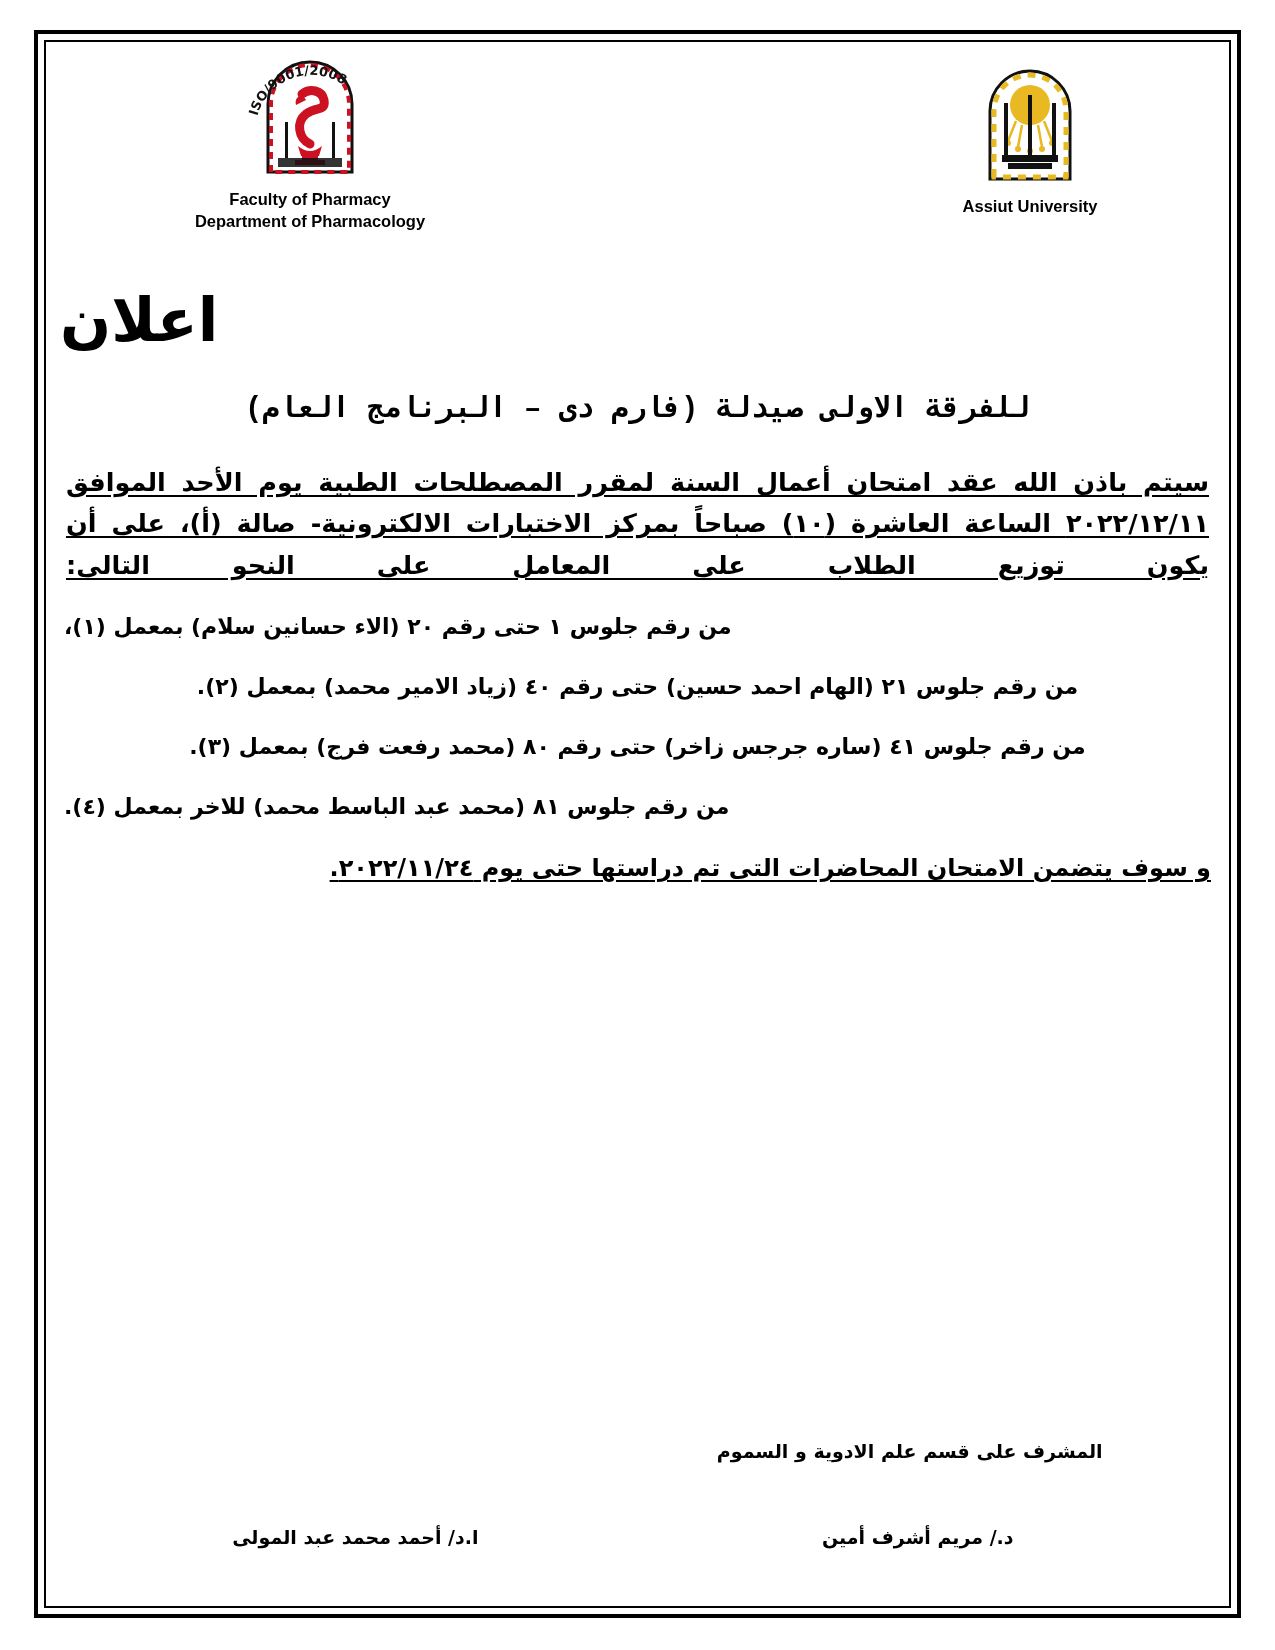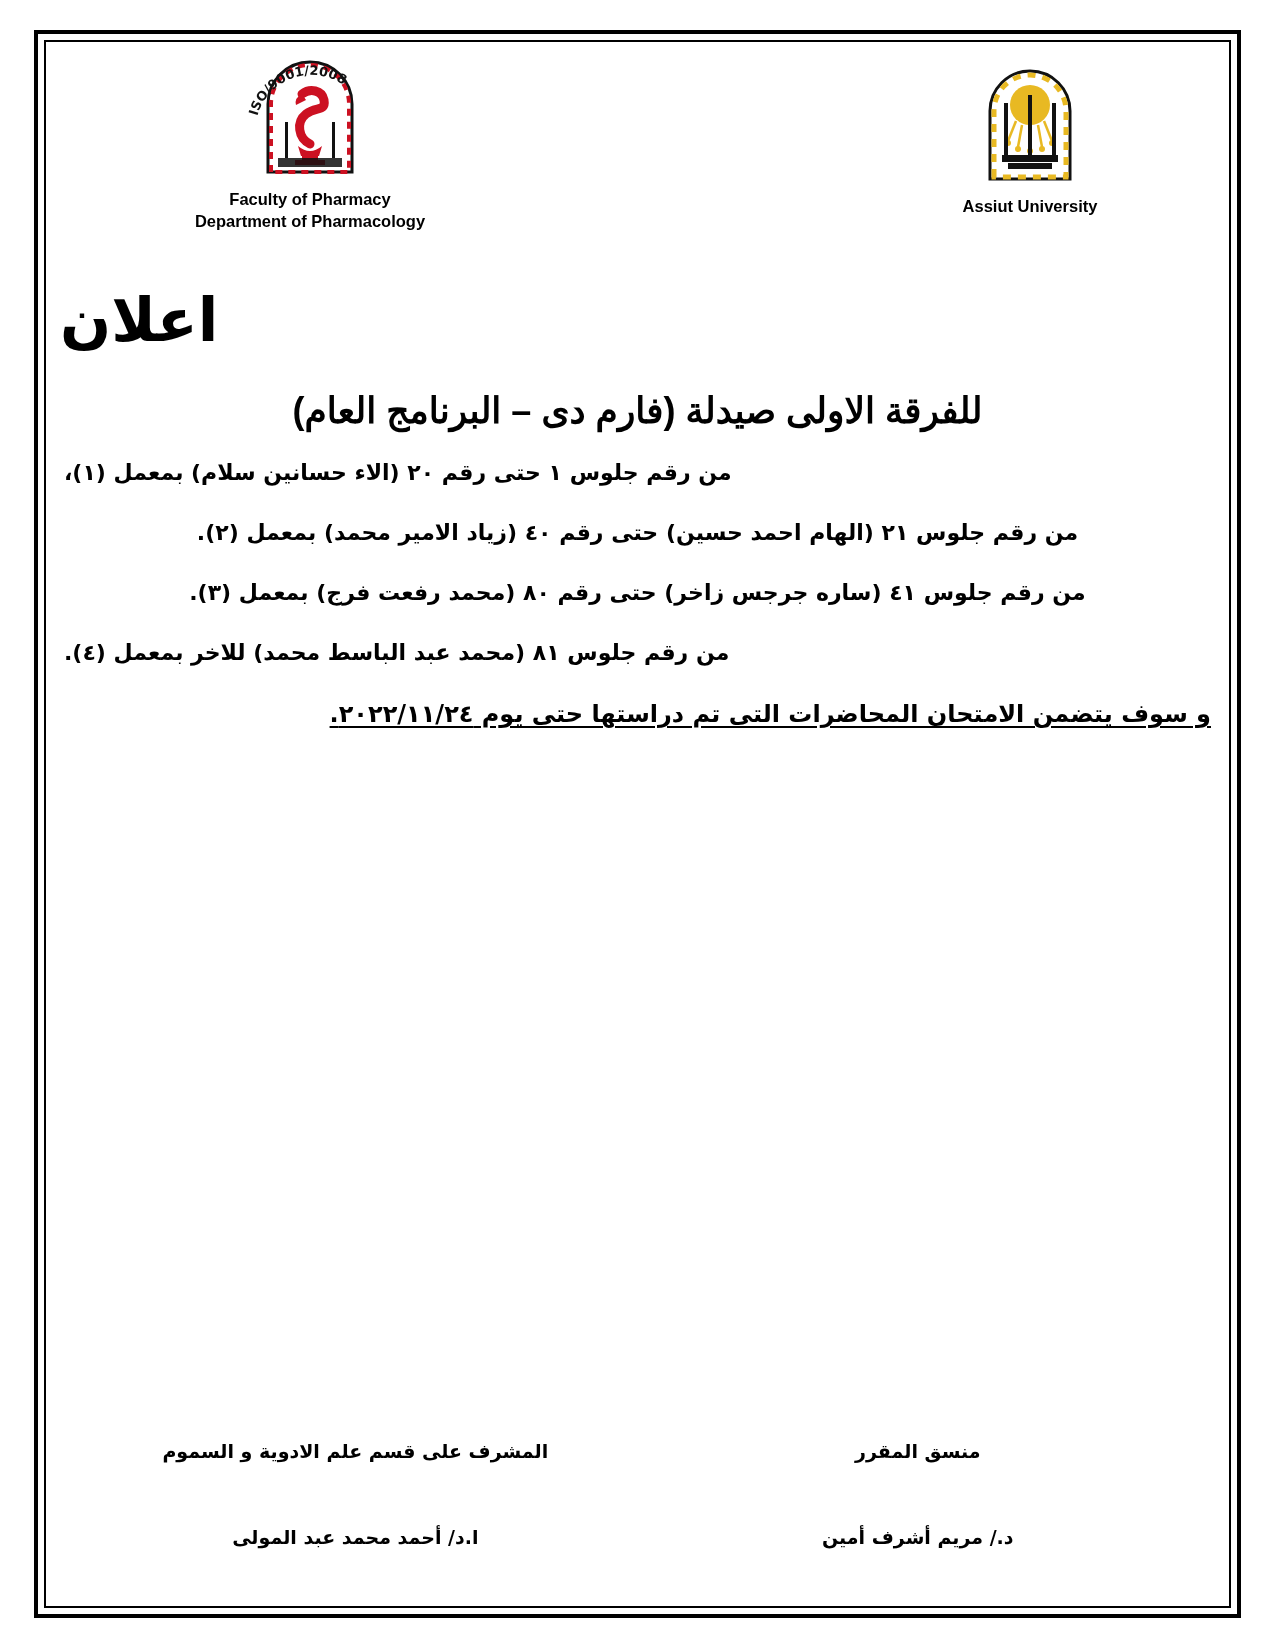"للفرقة الاولى صيدلة (فارم دى" .doc-subtitle { font-family: Liberation Sans, sans-serif -> Liberation Mono, monospace; font-size: 36px -> 29px }
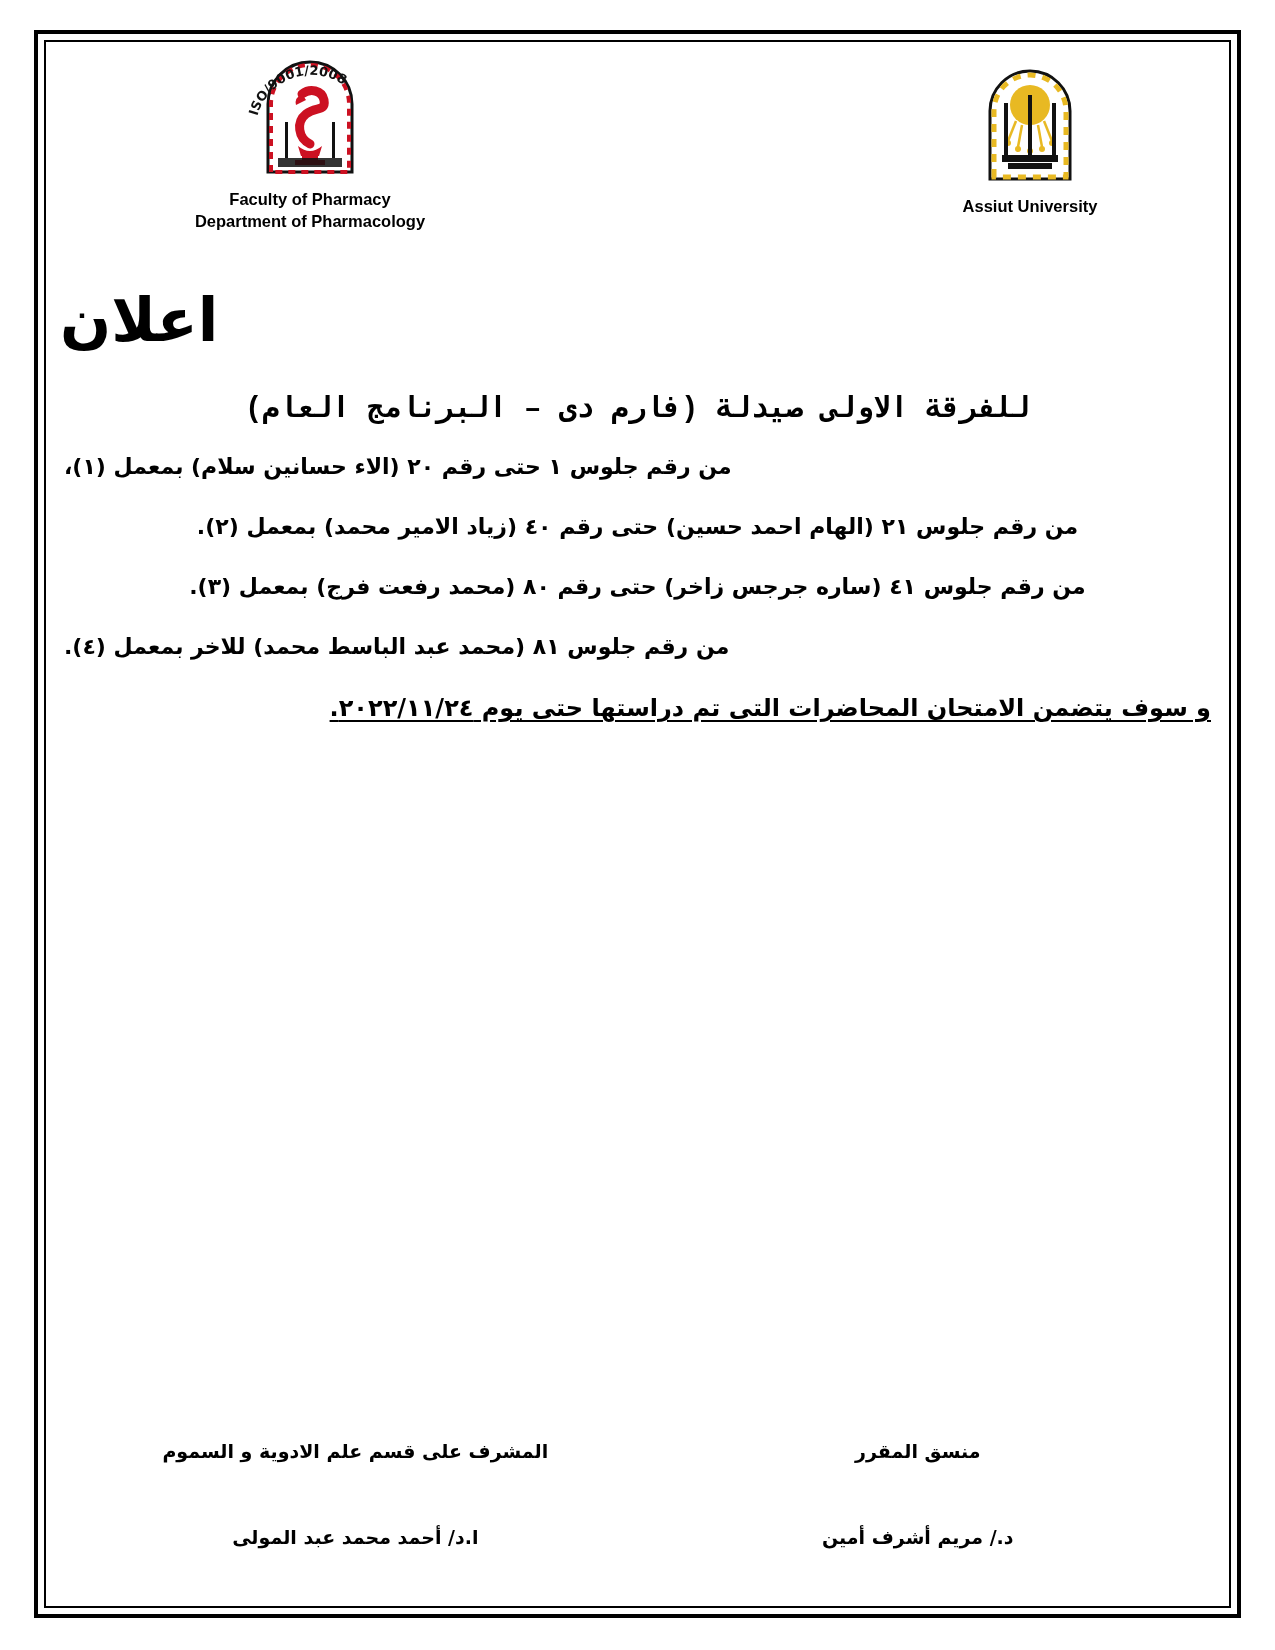"سيتم باذن الله عقد امتحان" div.para-main { html: none -> <div>سيتم باذن الله عقد امتحان أعمال السنة لمقرر المصطلحات الطبية يوم الأحد الموافق ٢٠٢٢/١٢/١١ الساعة العاشرة (١٠) صباحاً بمركز الاختبارات الالكترونية- صالة (أ)، على أن يكون توزيع الطلاب على المعامل على النحو التالى:</div> }
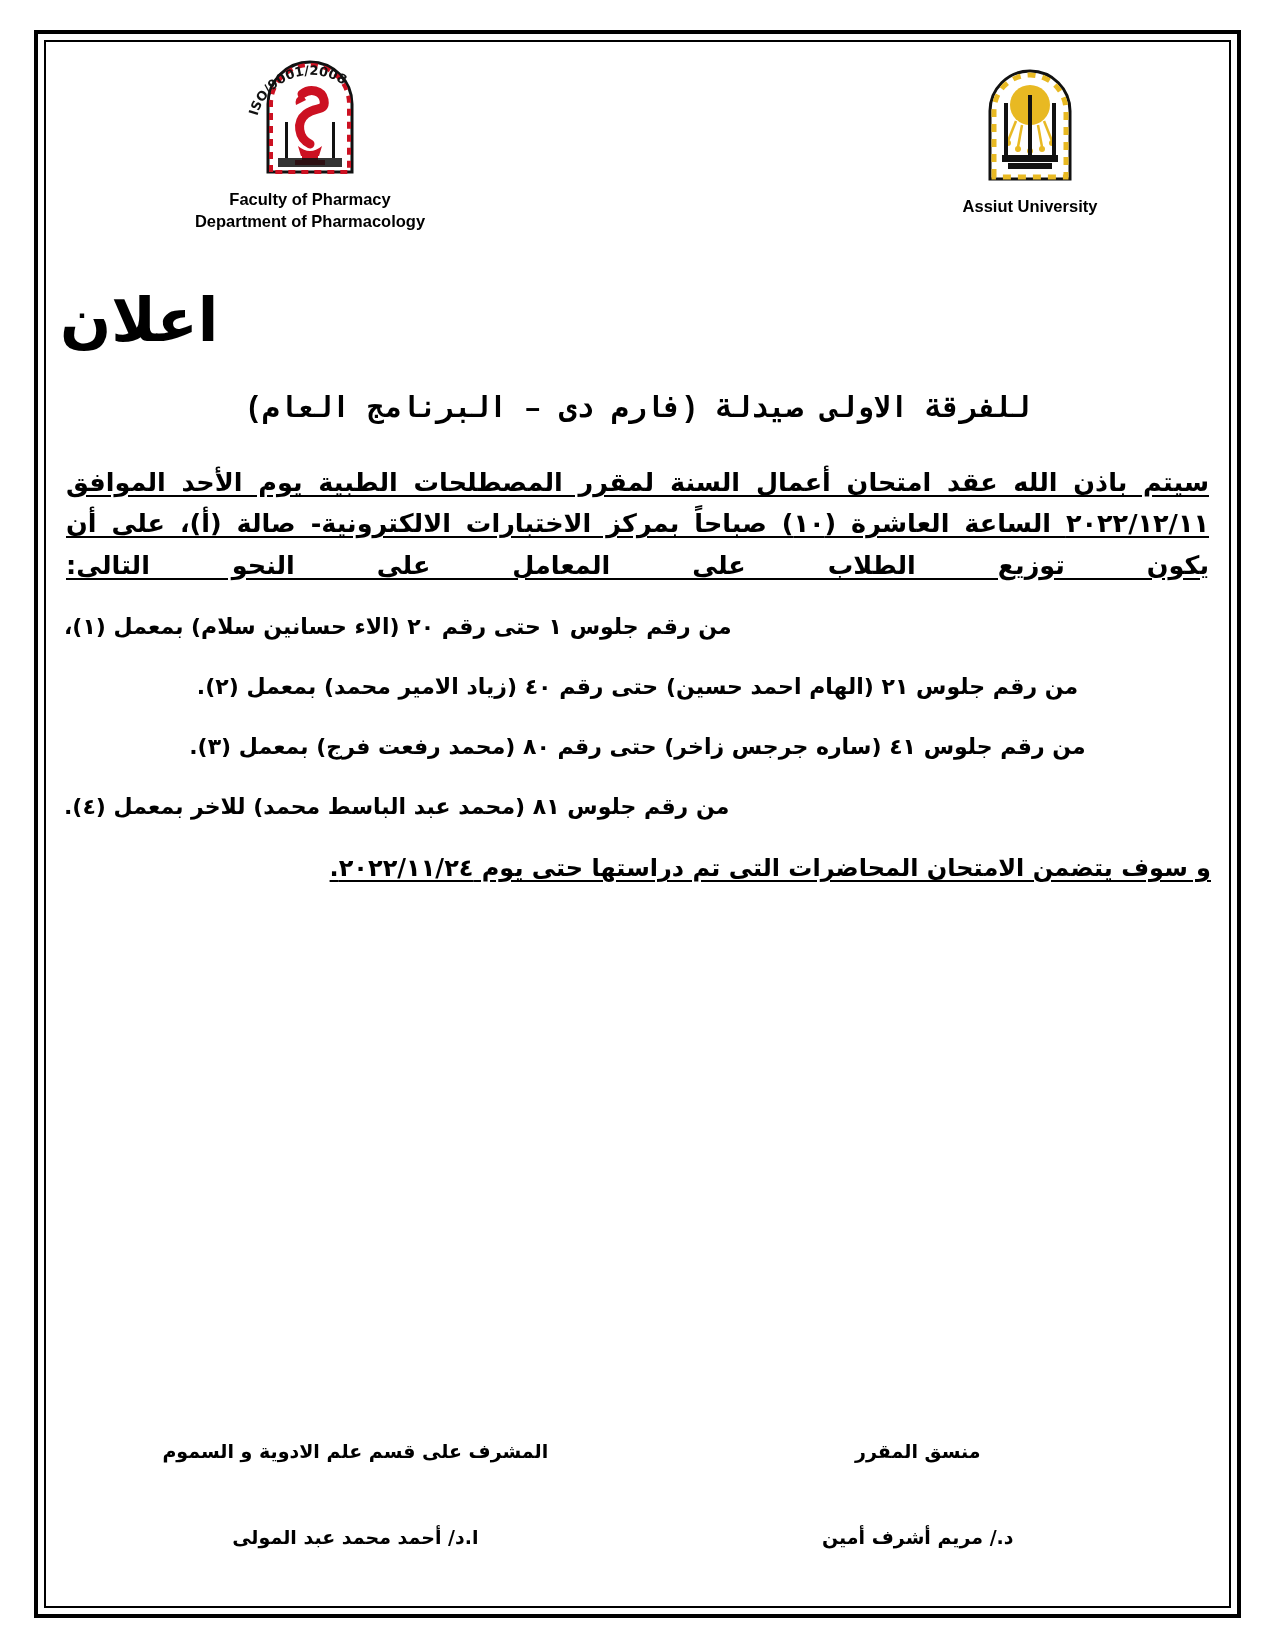"منسق المقرر" div.sig-col-right { html: <div>منسق المقرر</div> -> none }
